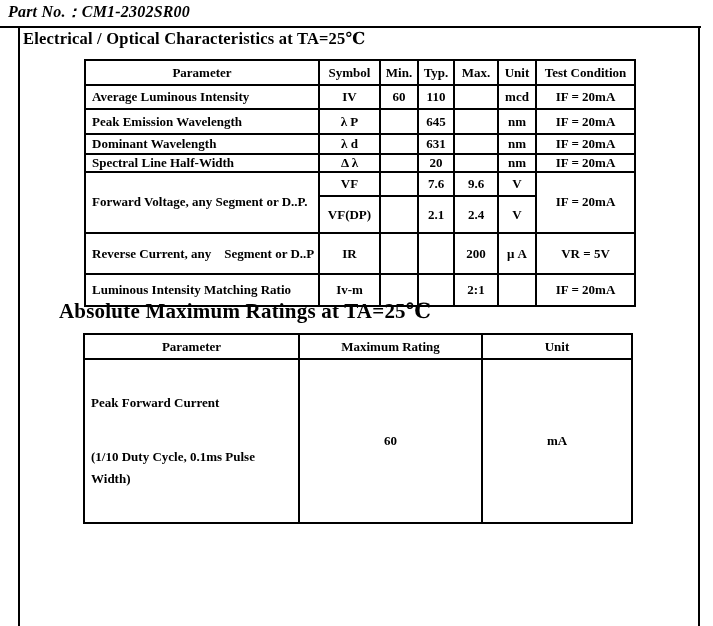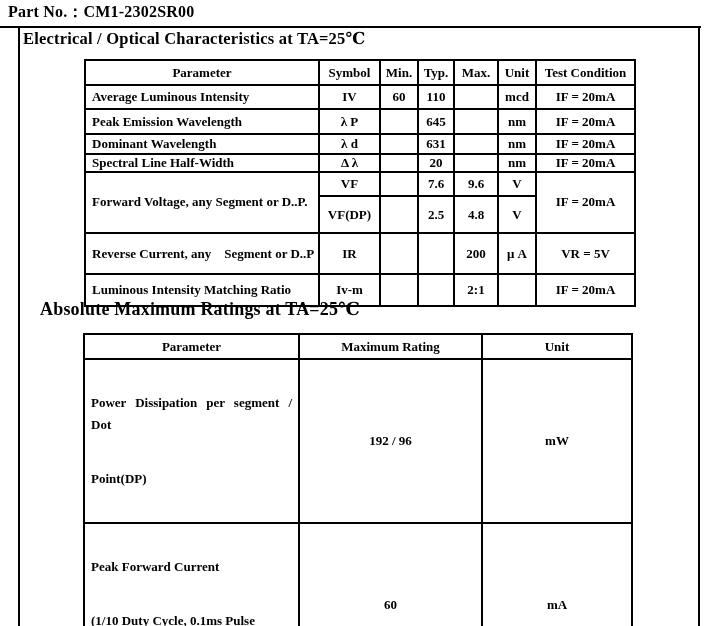"Part No.：CM1-2302SR00" #part-no { font-style: none -> italic }
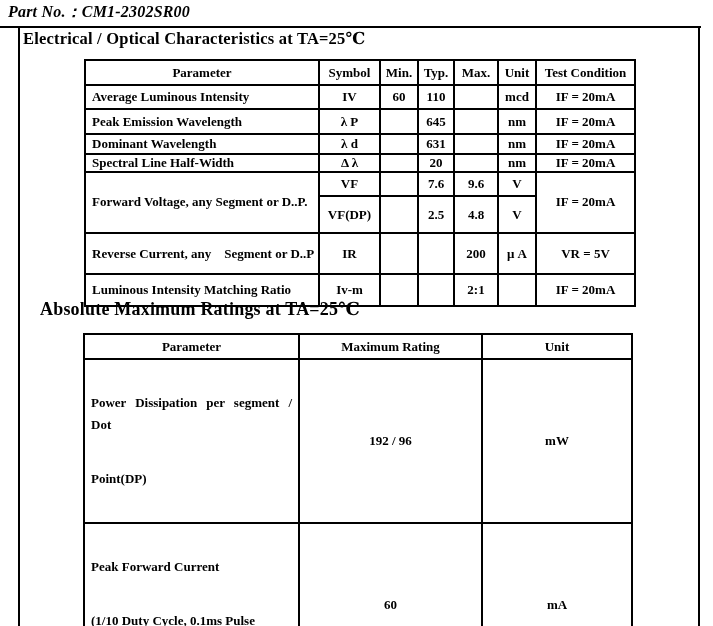"2.5" td { text: 2.5 -> 2.1 }
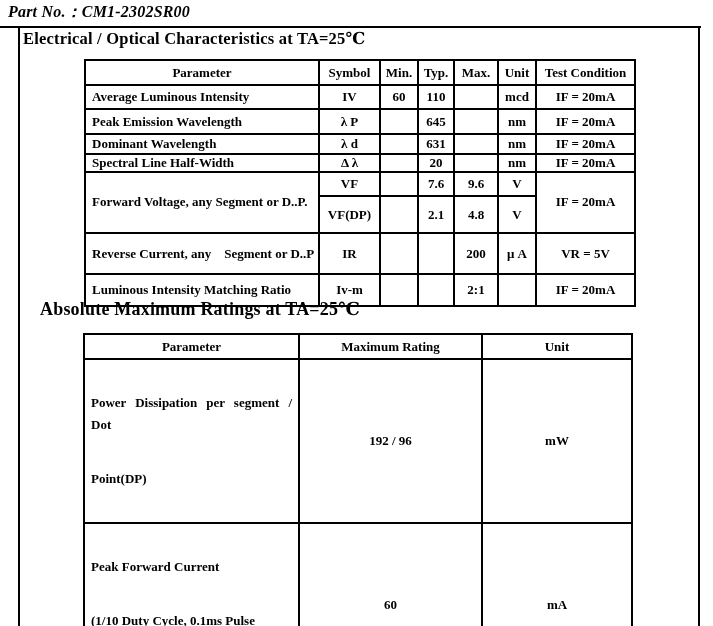"4.8" td { text: 4.8 -> 2.4 }
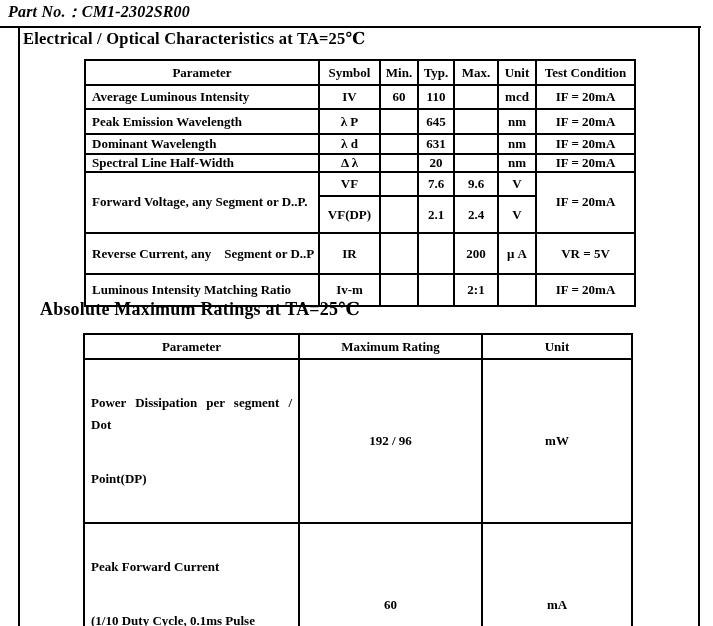"Absolute Maximum Ratings at TA=25℃" #title-absolute { font-size: 18px -> 21px; left: 40px -> 59px }
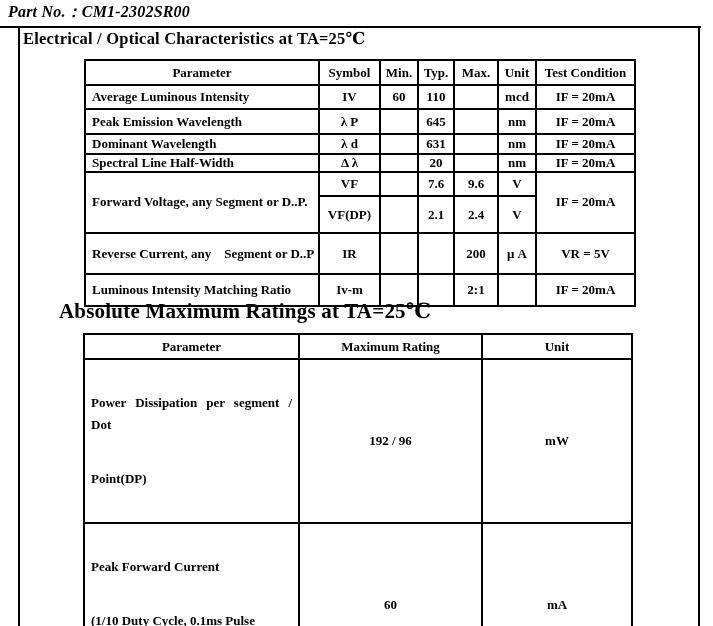"Power Dissipation per segment /" tr { html: <tr> <td> <span>Power Dissipation per segment / Dot</span> <span>Point(DP)</span> </td> <td>192 / 96</td> <td>mW</td> </tr> -> none }
